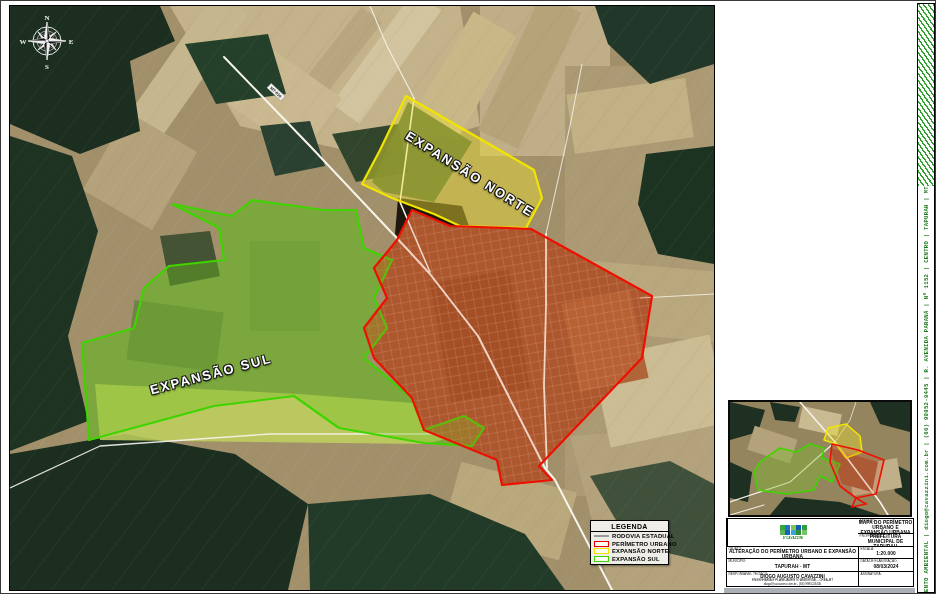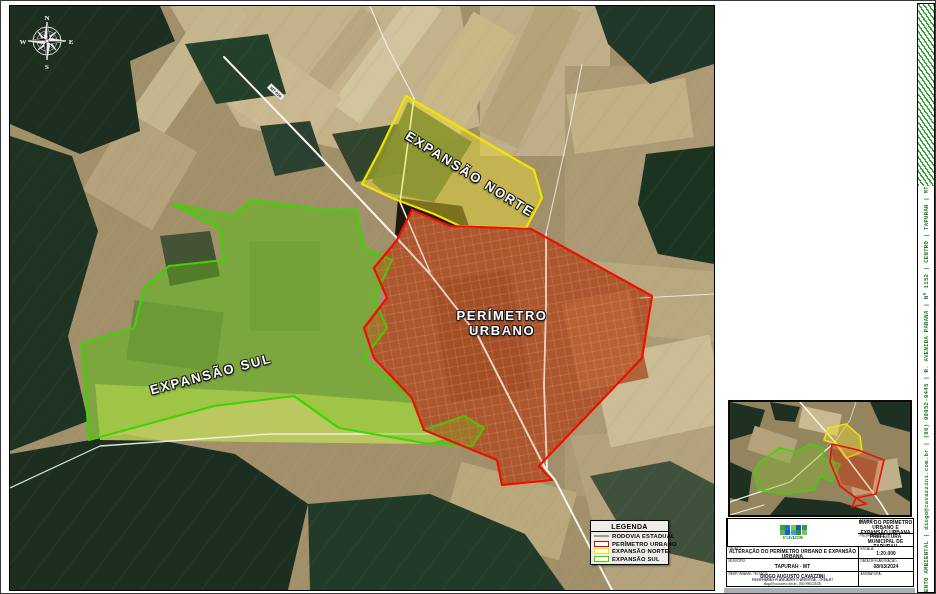"PERÍMETRO" div.map-label { html: <div> <div>PERÍMETRO</div> <div>URBANO</div> </div> -> none }
